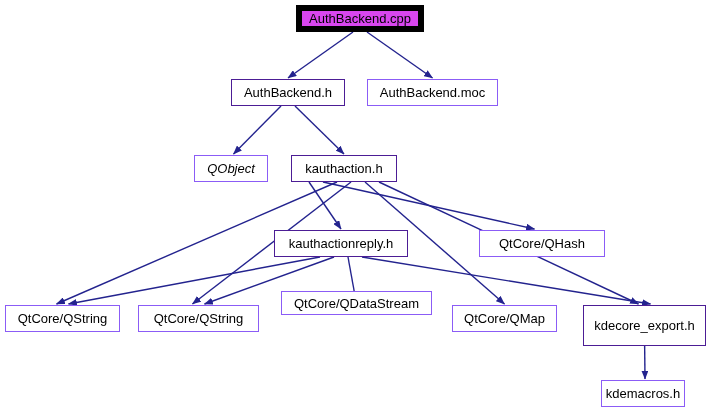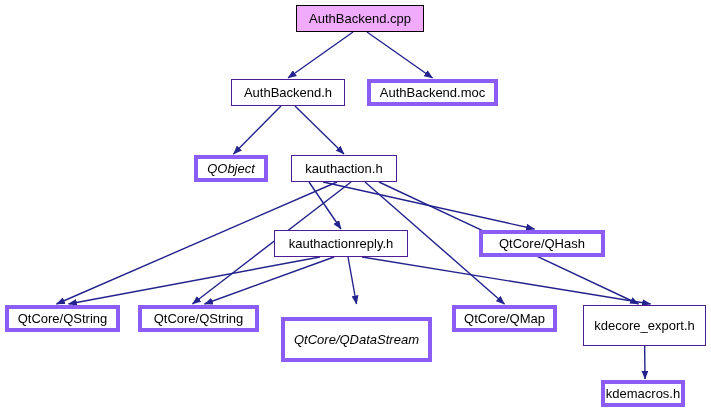"AuthBackend.cpp" .node.current { background: #f0abfc -> #d946ef; border: 1px solid #000000 -> 6px solid #000000 }
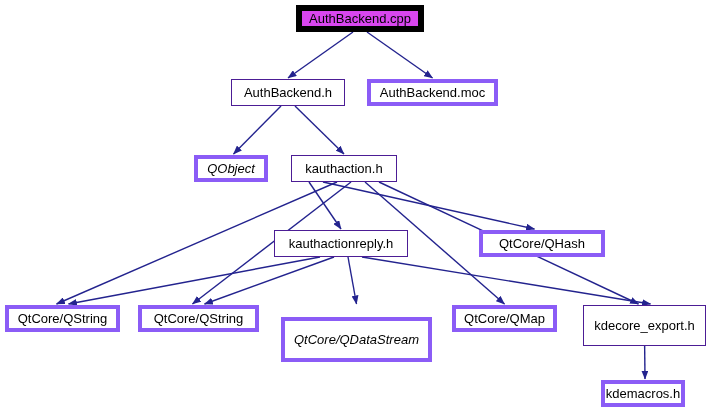"AuthBackend.moc" .node { border: 4px solid #8b5cf6 -> 1px solid #8b5cf6 }
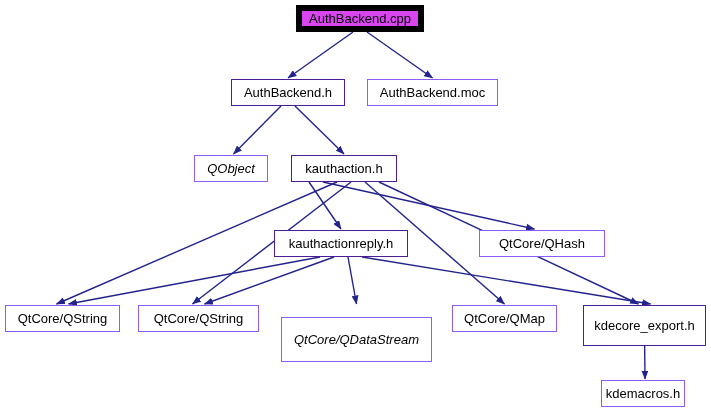"QtCore/QDataStream" div.node { font-style: italic -> none; height: 45px -> 24px; top: 317px -> 291px }
